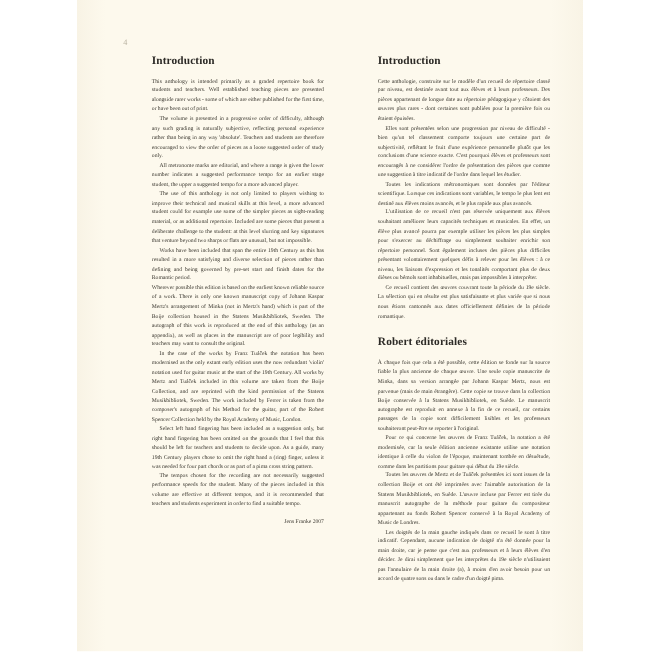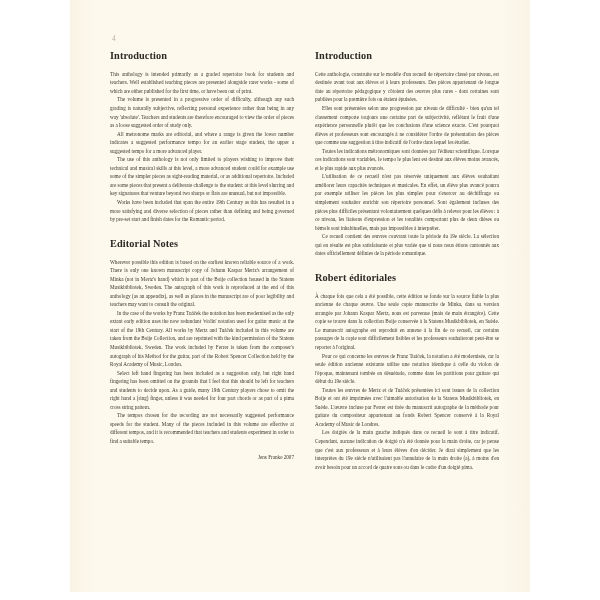"Introduction" .col { margin-left: none -> 28px }
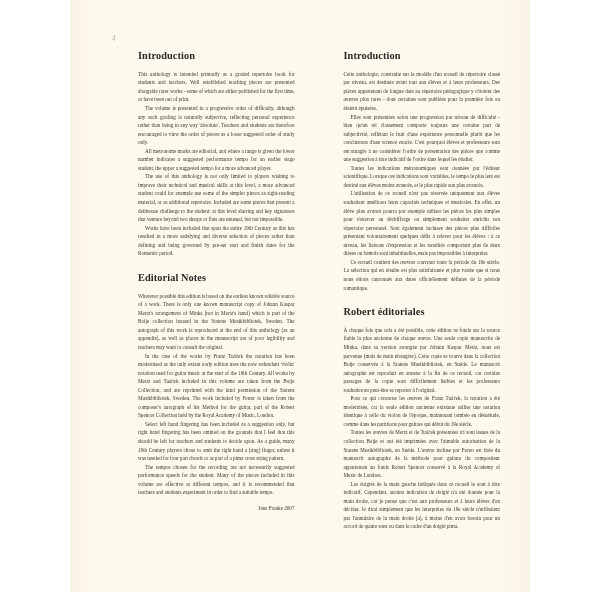"Editorial Notes" h2.sec-head { html: <h2>Editorial Notes</h2> -> none }
